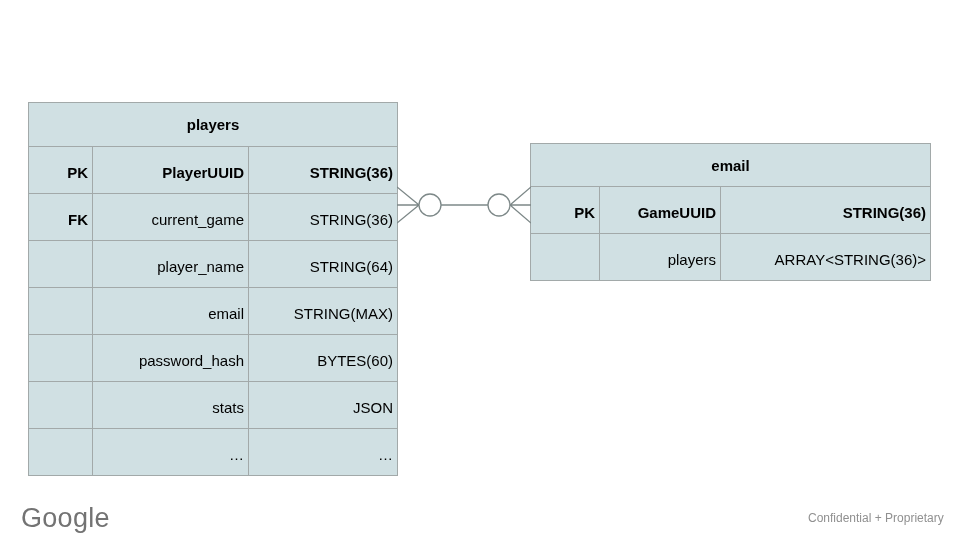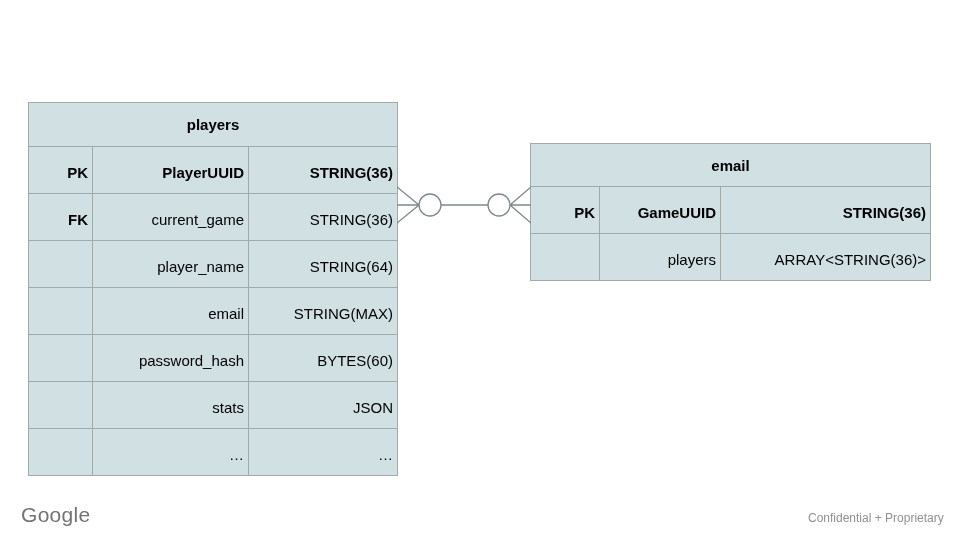"Google" .google-logo { font-size: 21px -> 27px }
